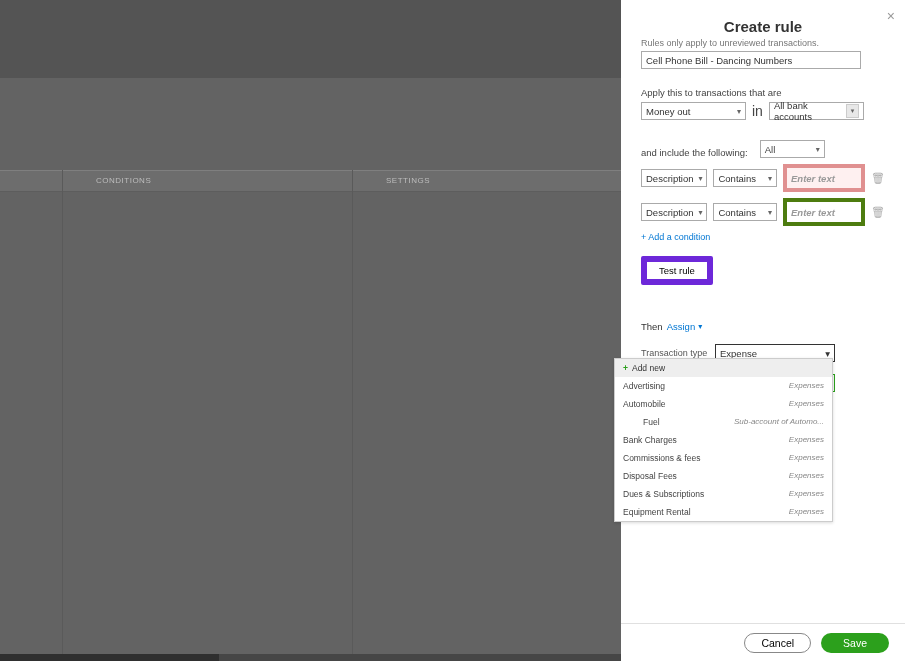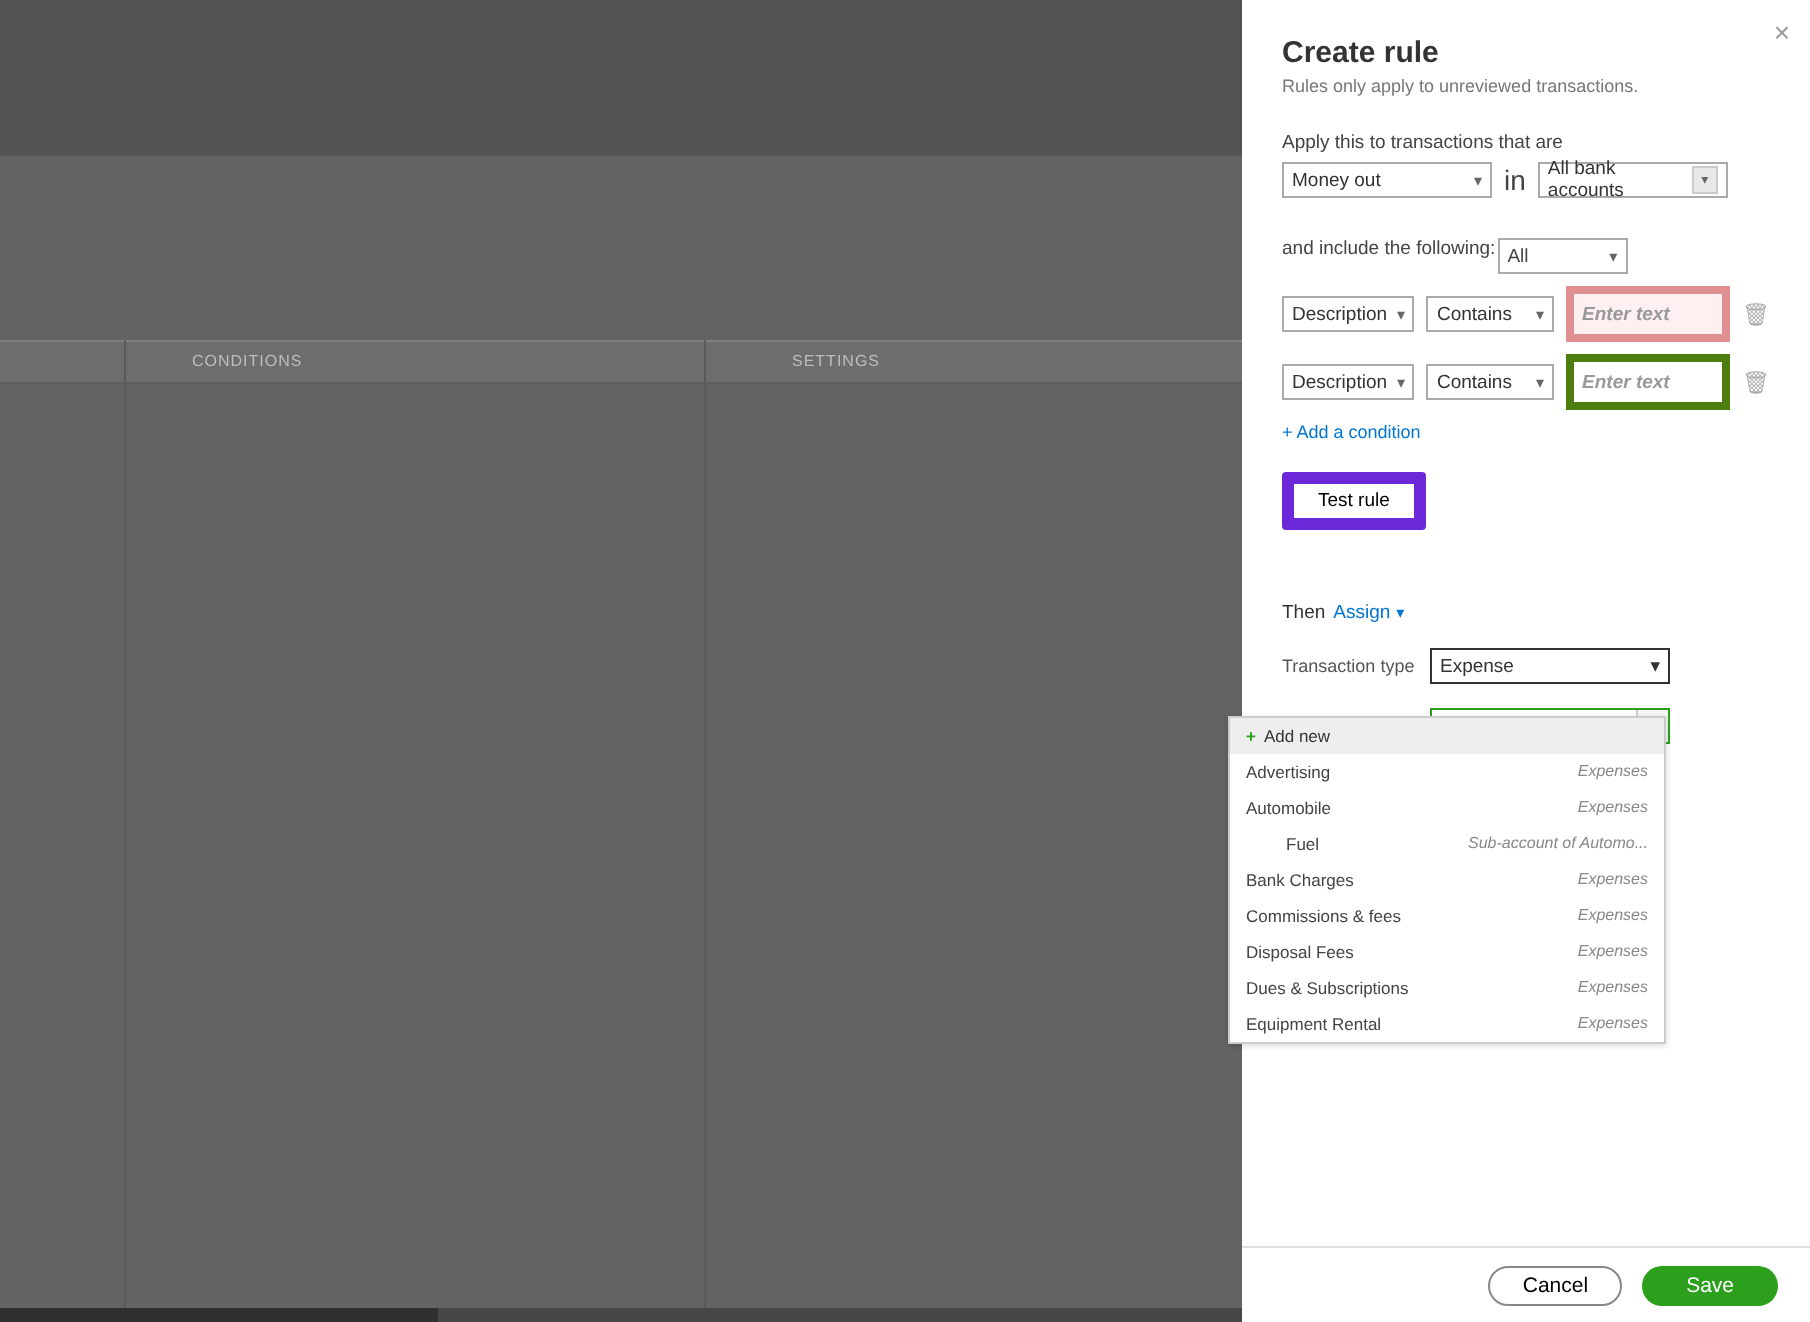"Create rule" .title { text-align: none -> center }
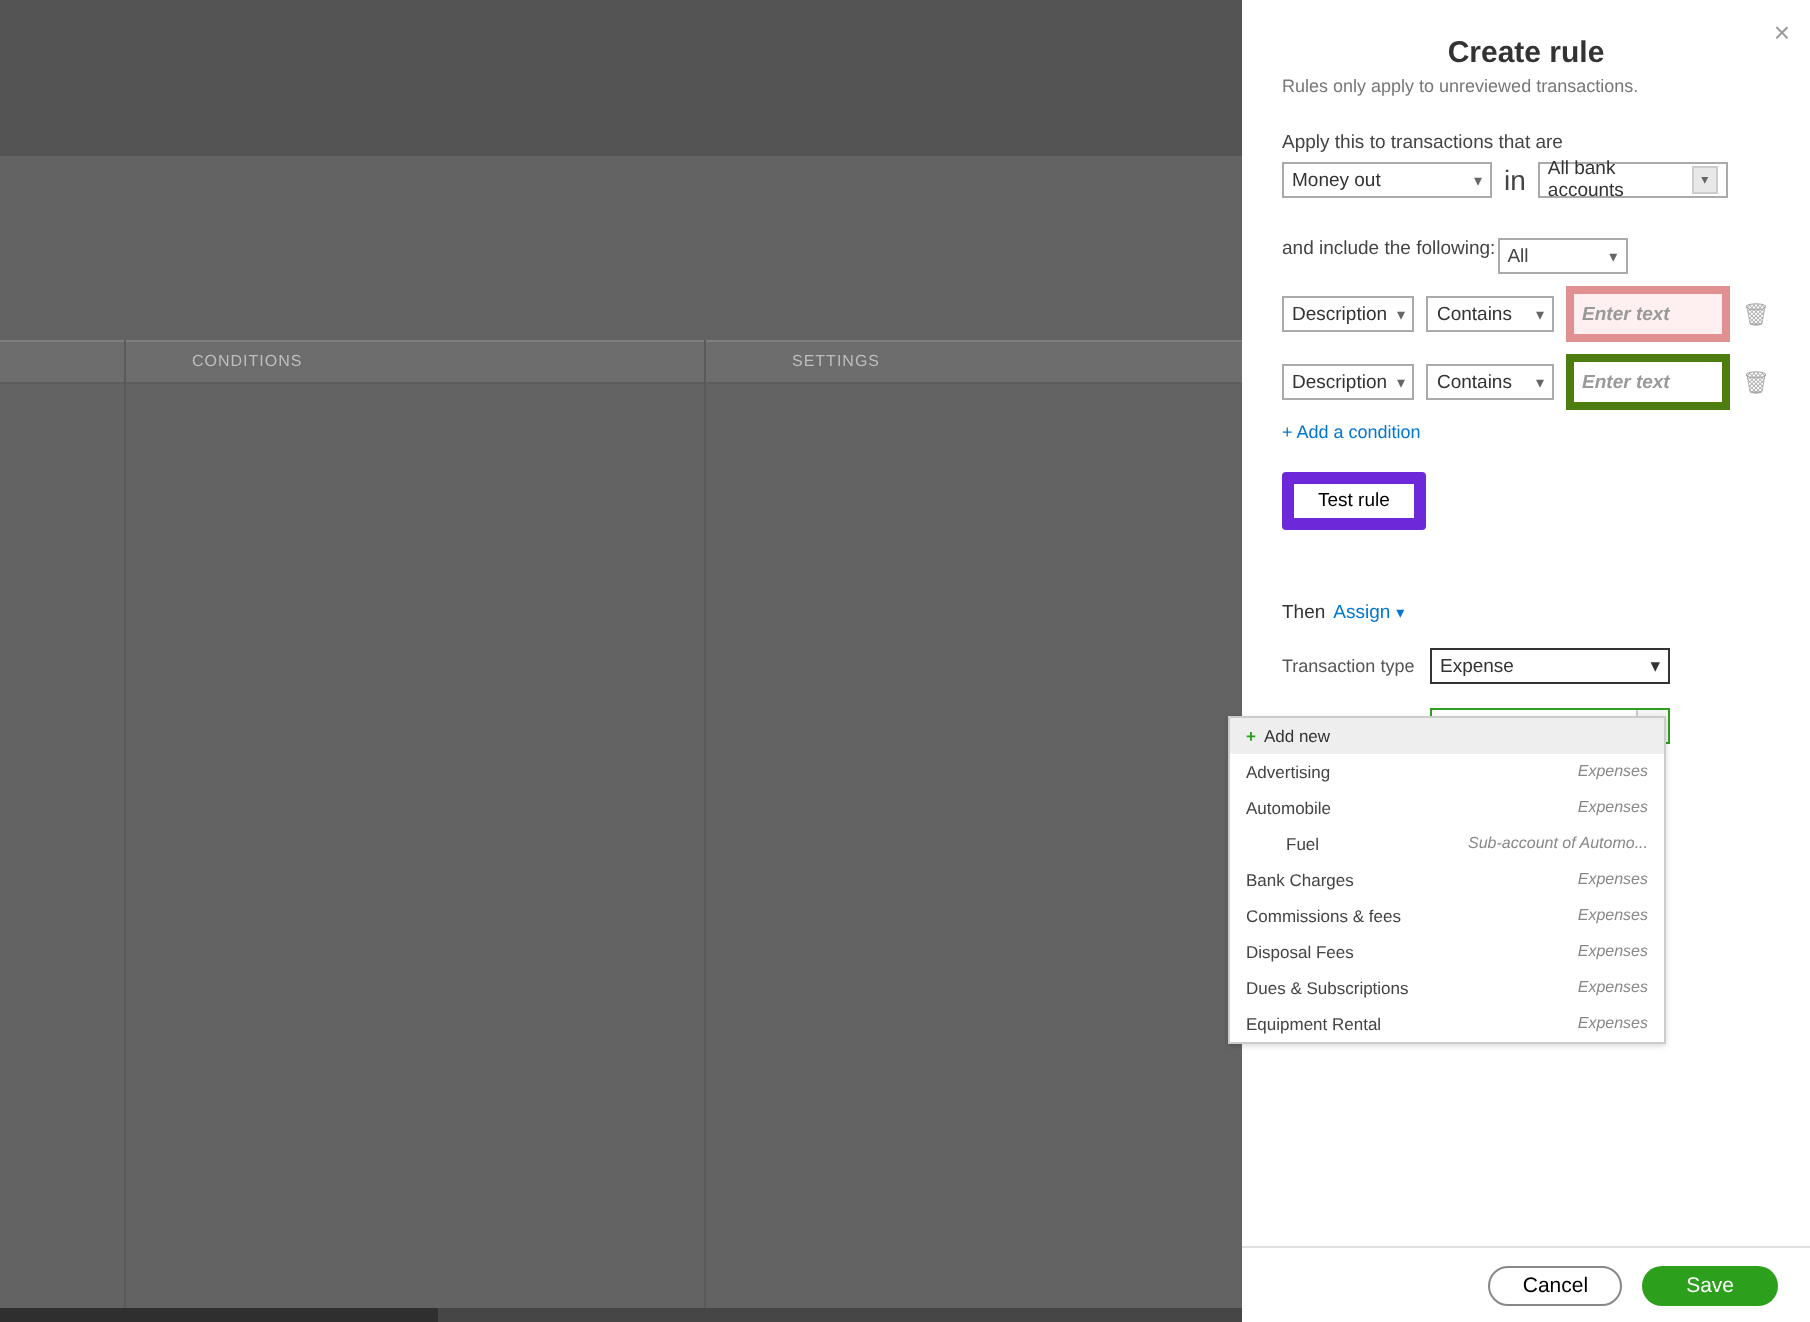"Cell Phone Bill - Dancing" input.input-text { html: none -> <input> }
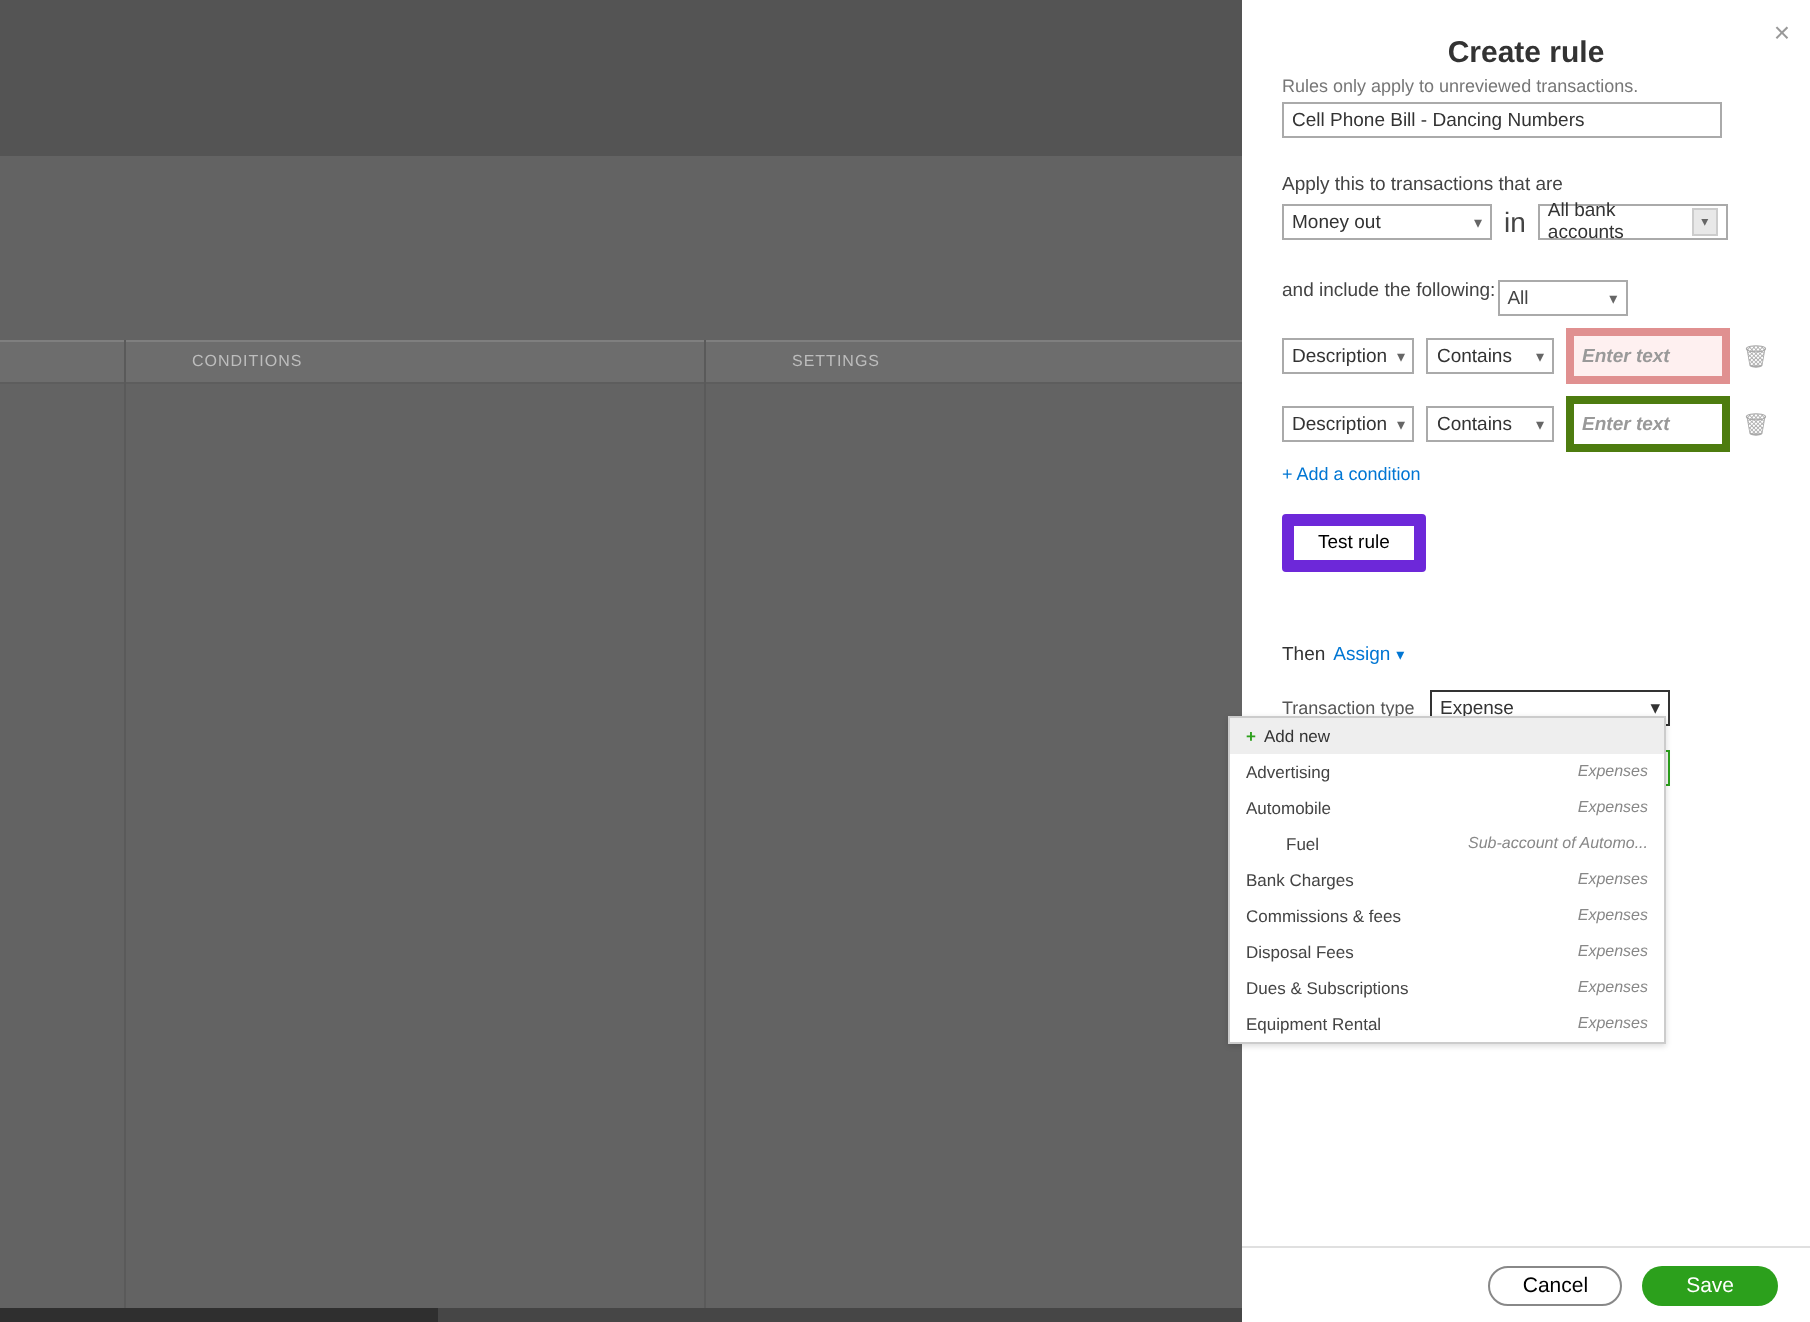"and include the following:" div.label { align-items: flex-start -> flex-end; gap: 1px -> 12px }
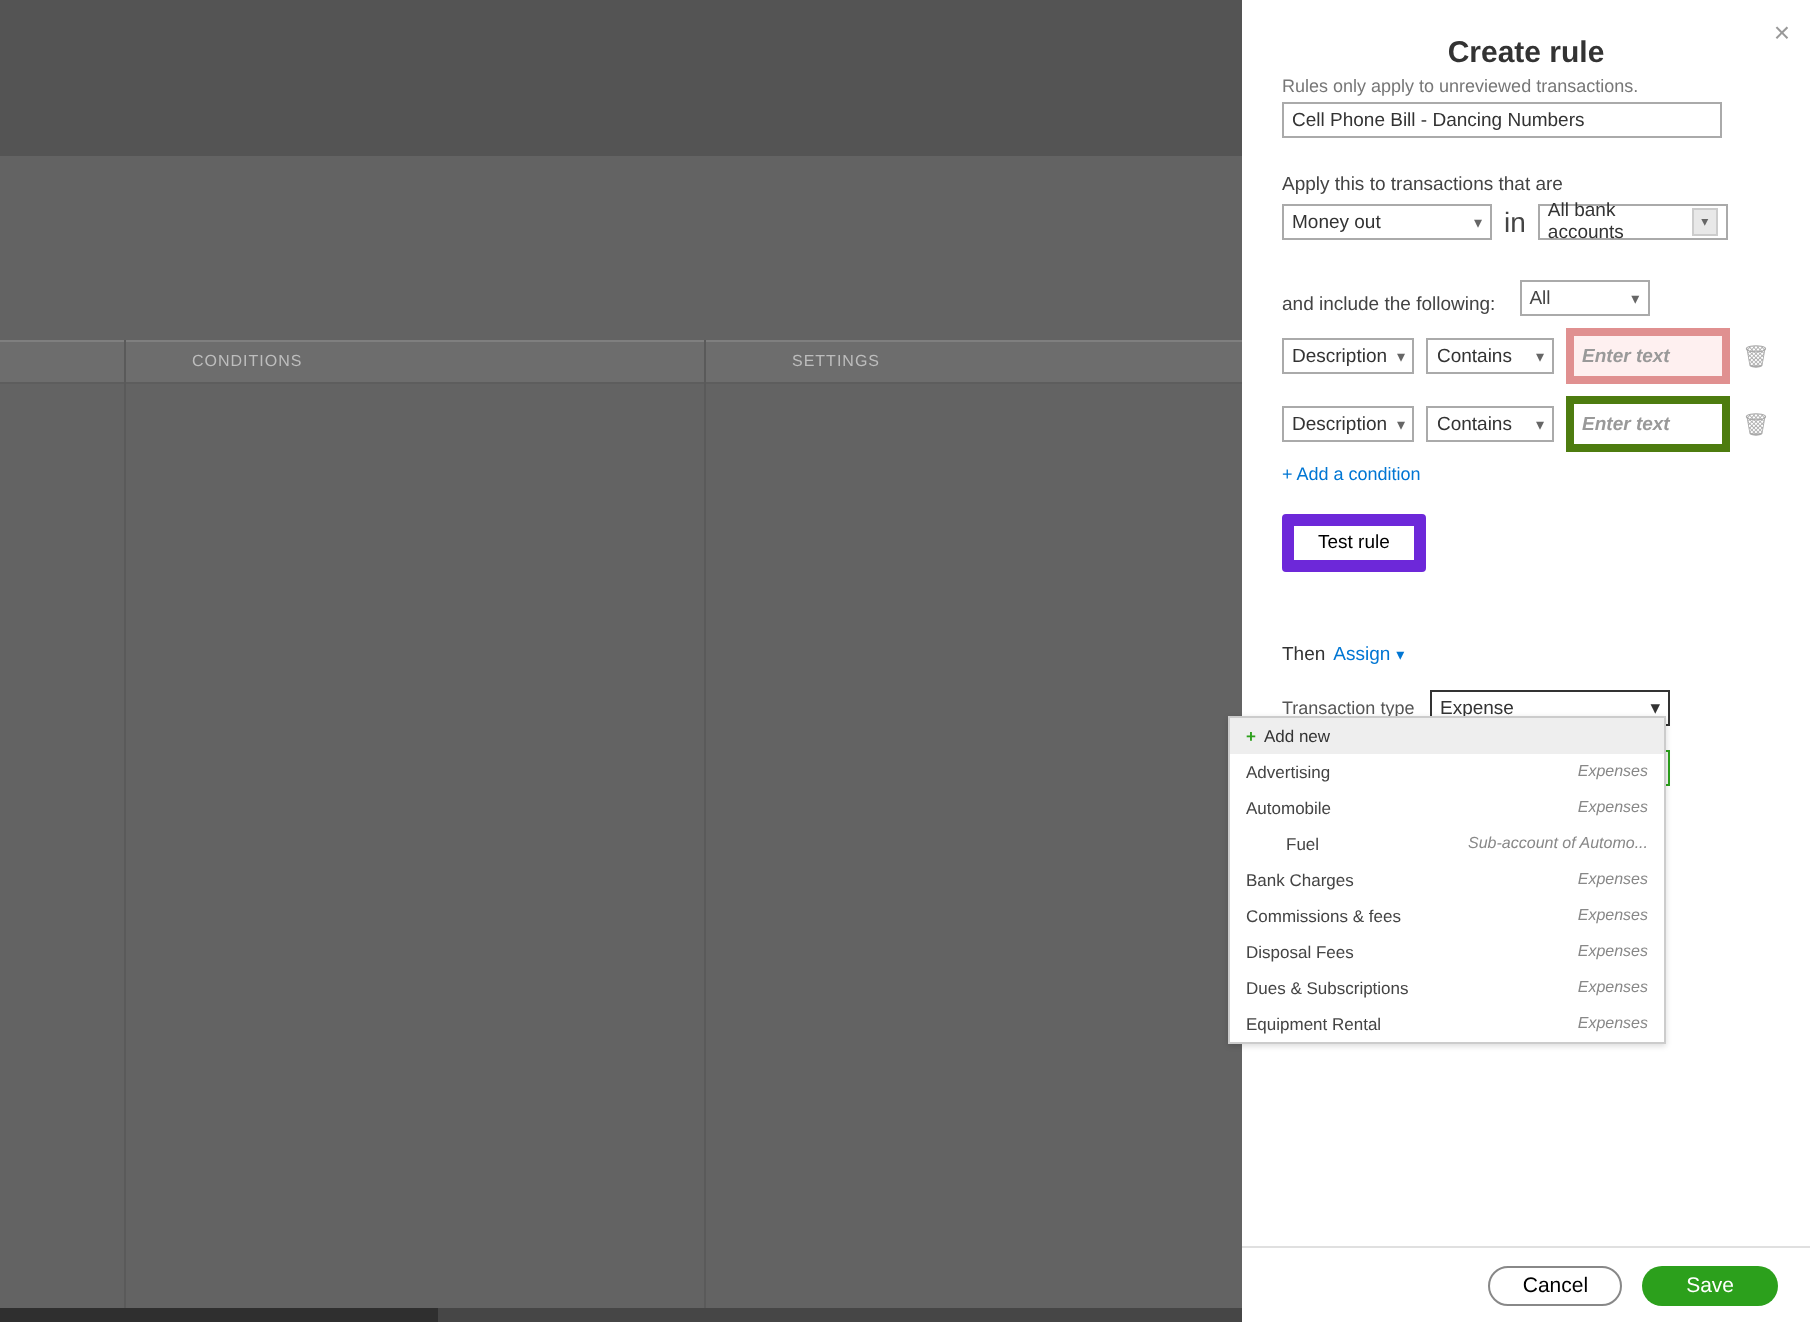"SETTINGS" .col-settings { left: 368px -> 358px }
